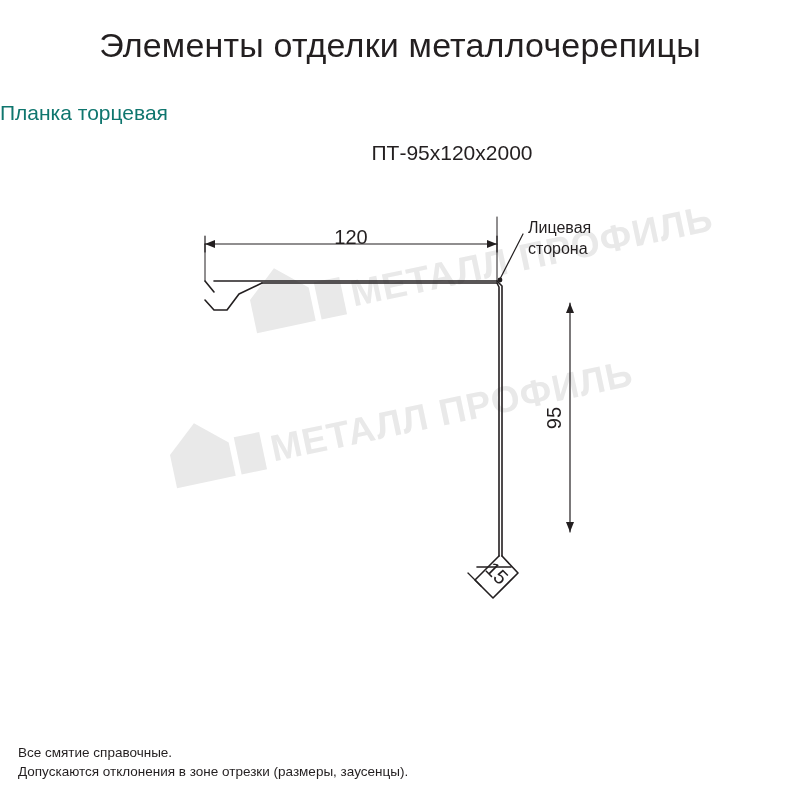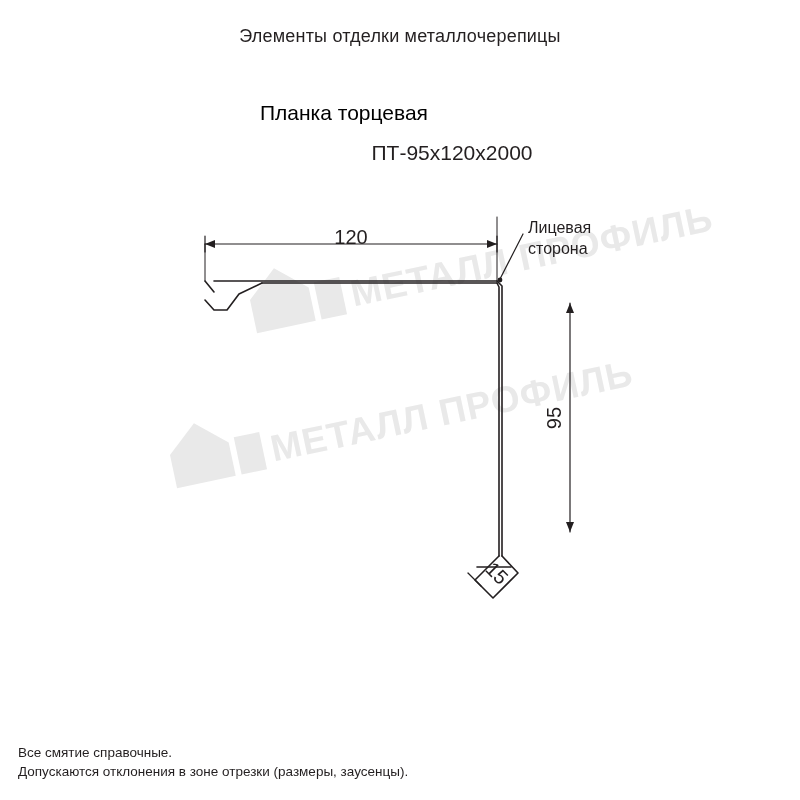"Элементы отделки металлочерепицы" .title-main { font-size: 18px -> 34px }
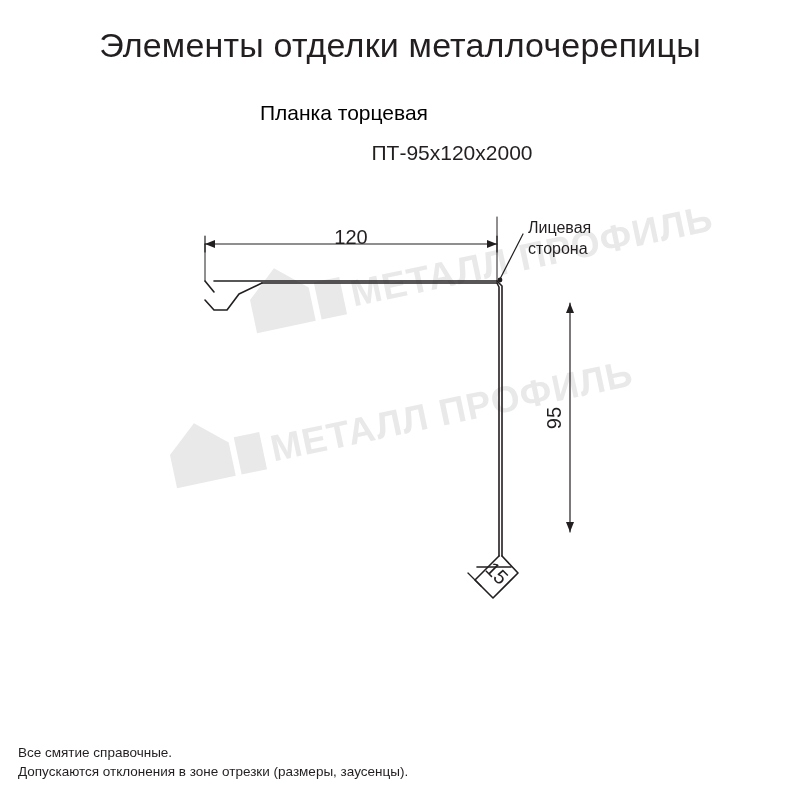"Планка торцевая" .title-sub { color: #000000 -> #0f766e; text-align: center -> left }
